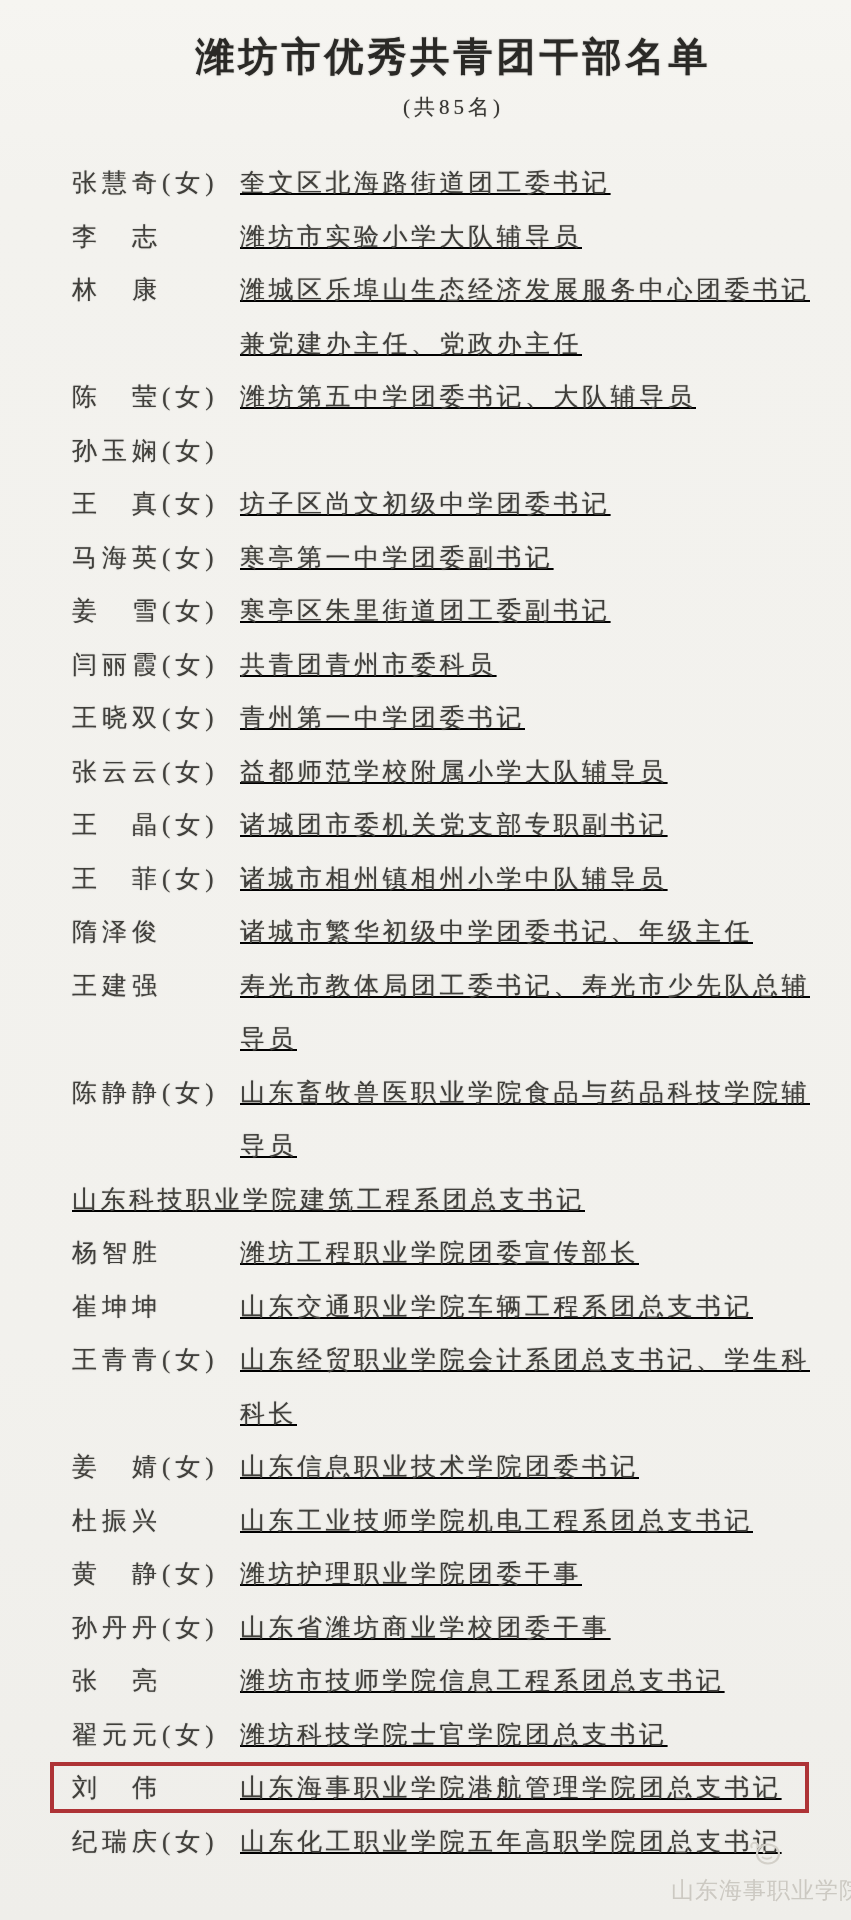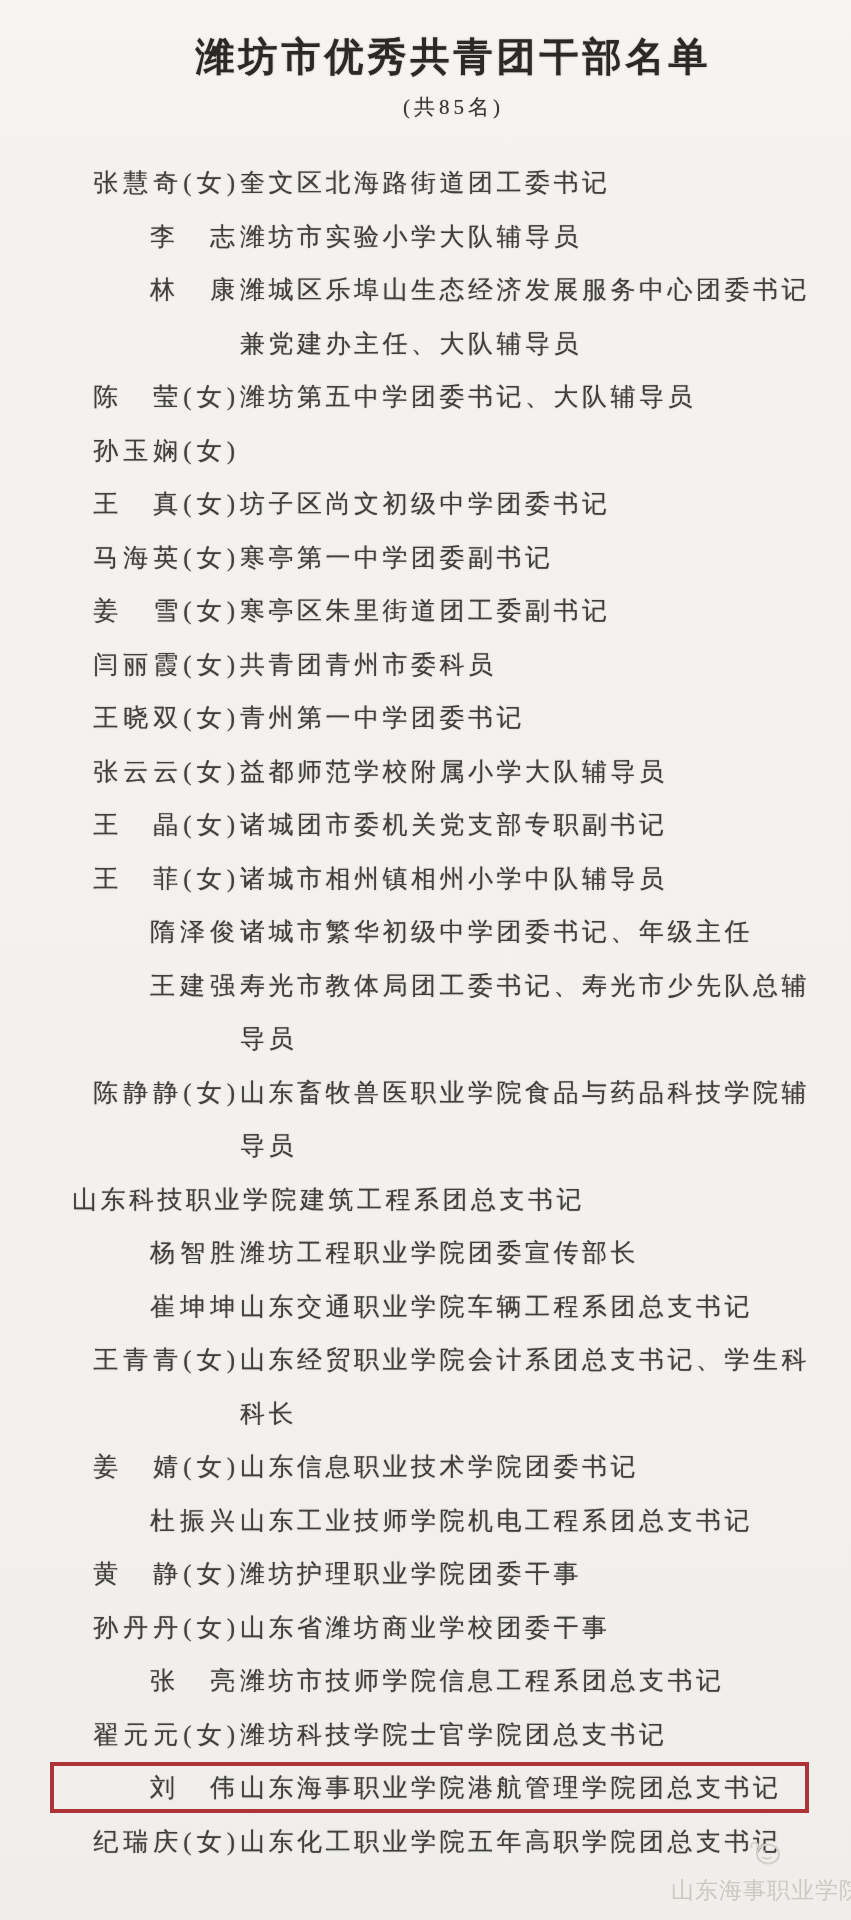"张慧奇(女)" .entry-name { text-align: right -> none }
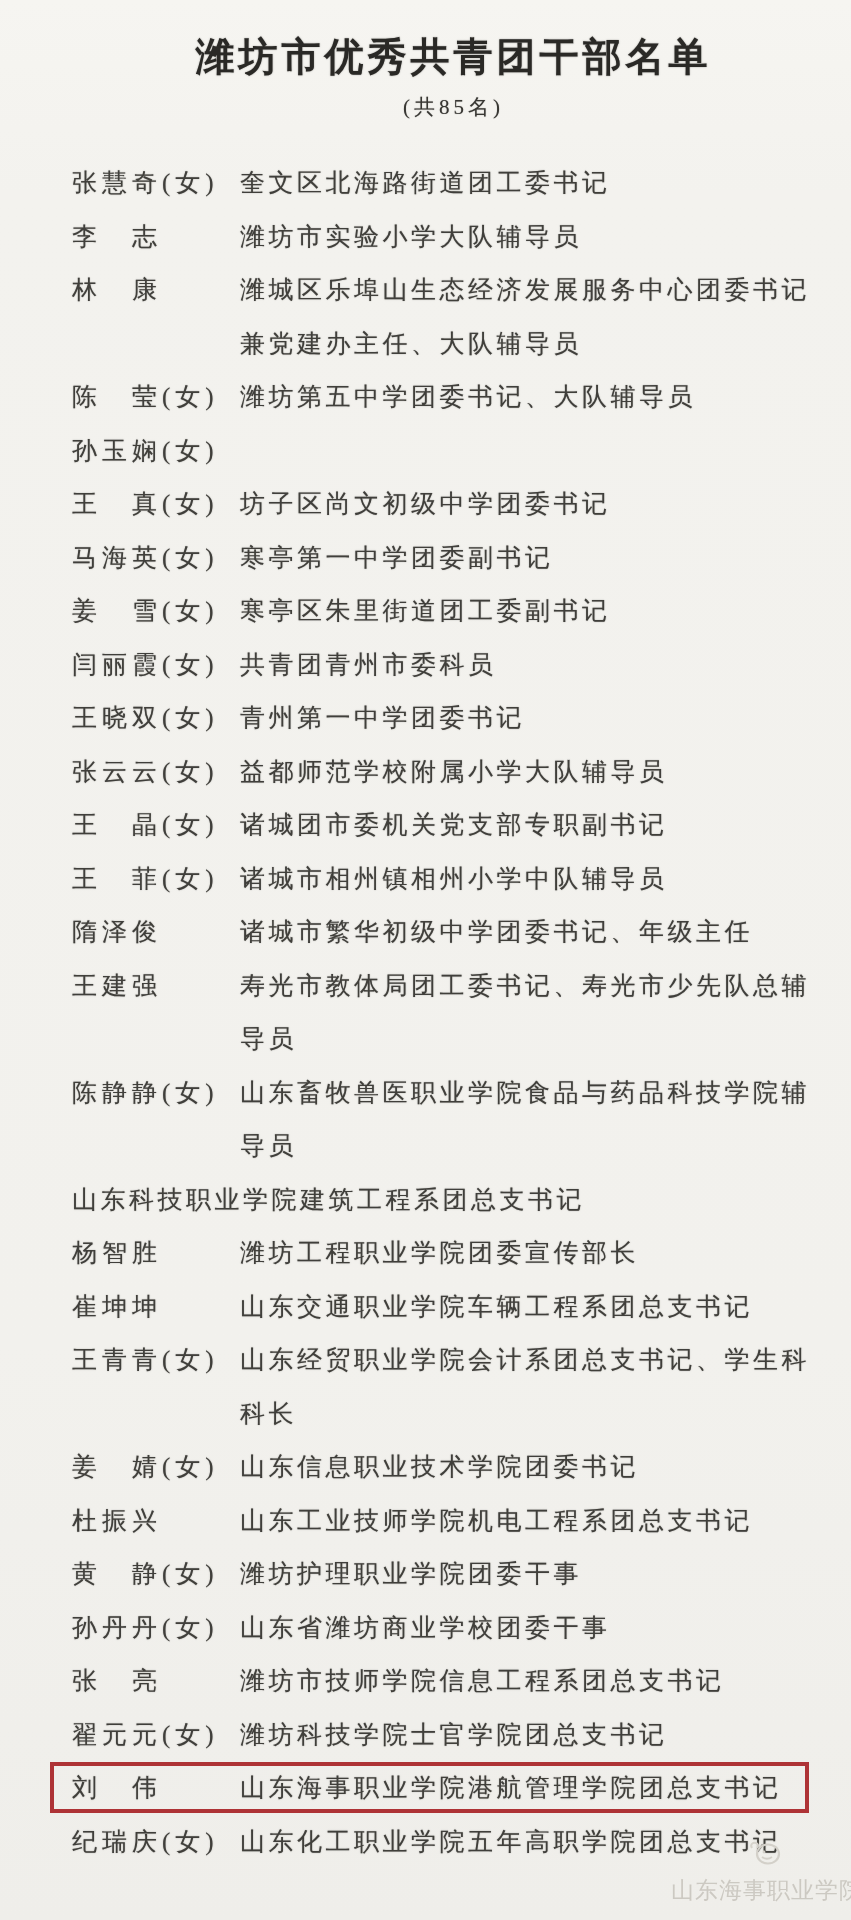"奎文区北海路街道团工委书记" .entry-pos { text-decoration: none -> underline }
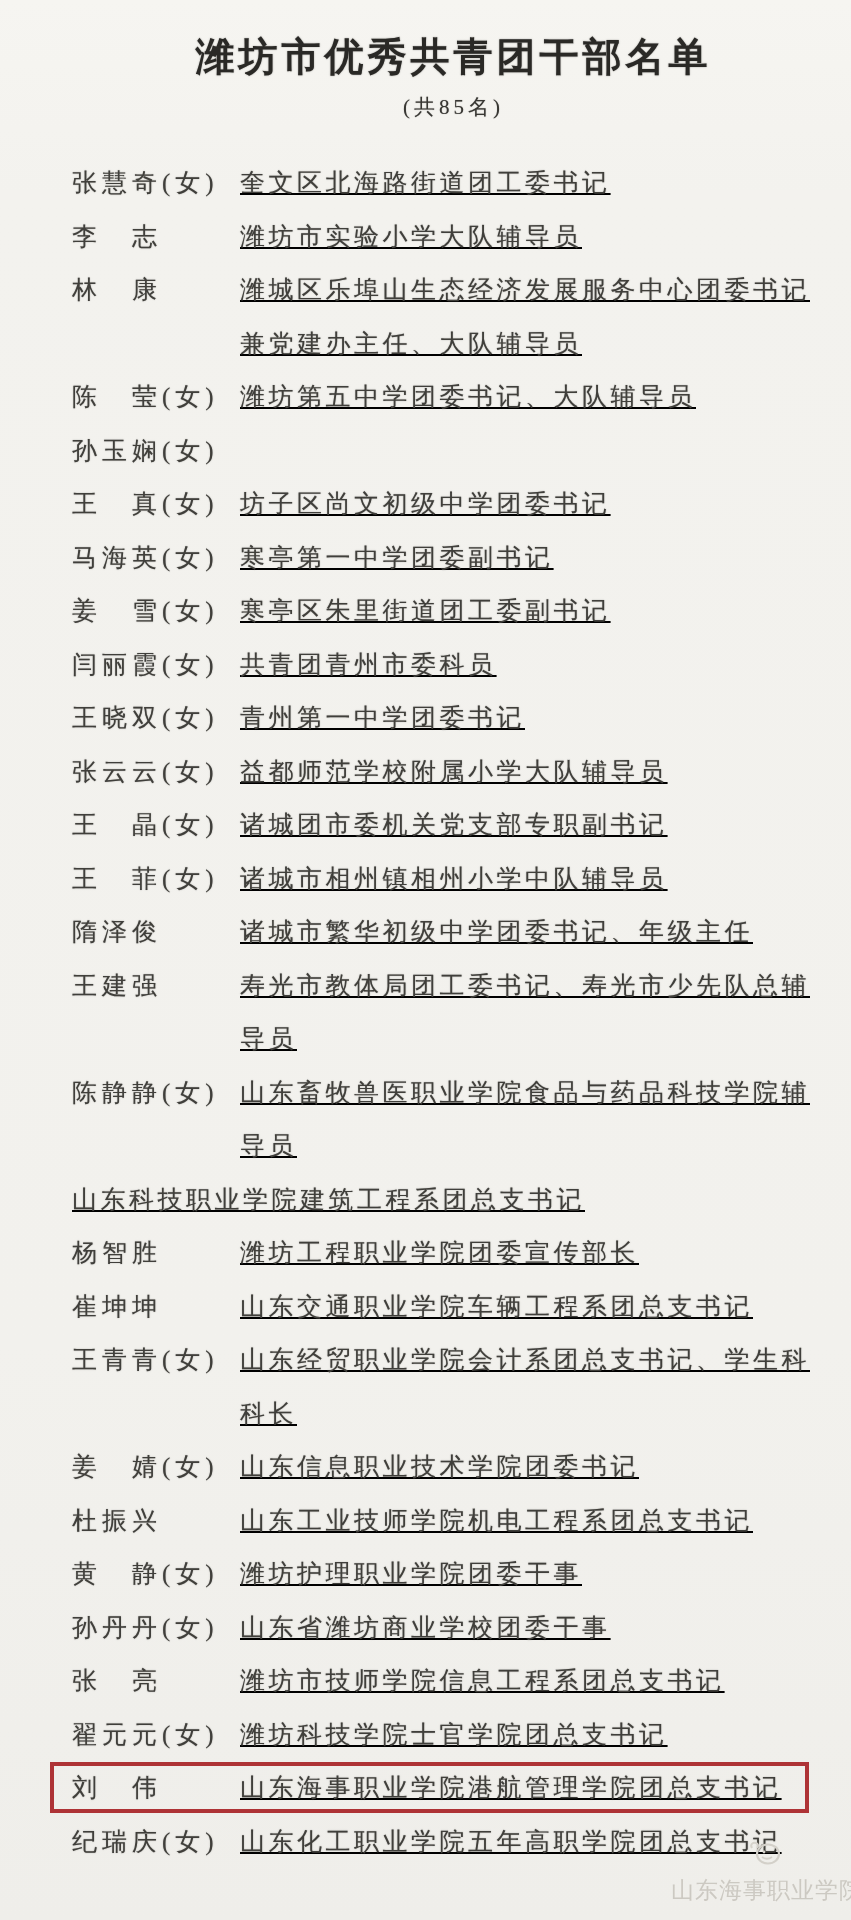"兼党建办主任、大队辅导员" div.pos-line { text: 大队辅导员 -> 党政办主任 }
